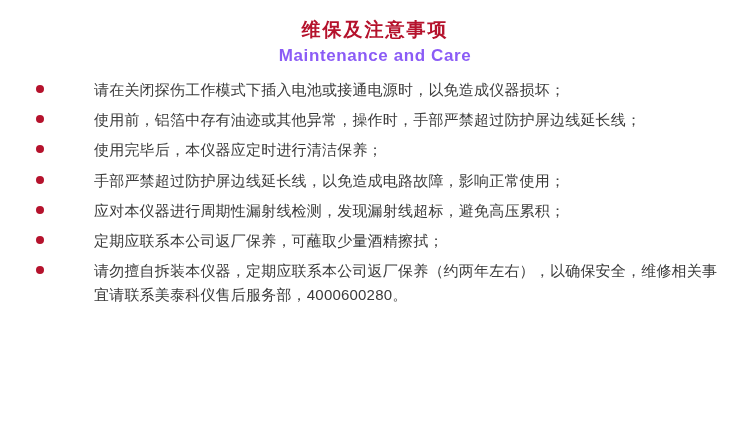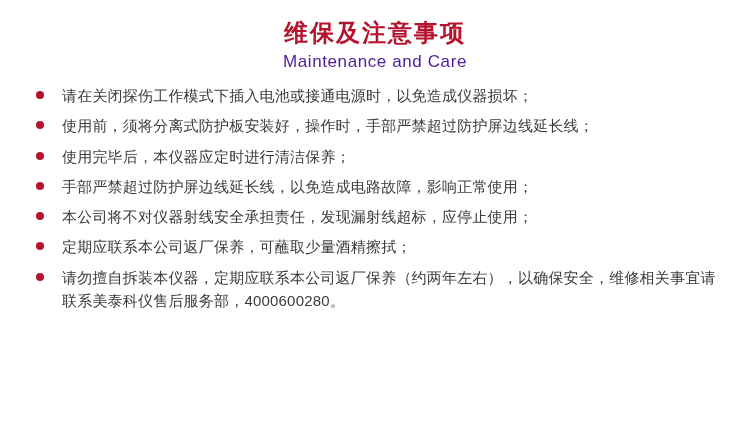"维保及注意事项" .title-cn { font-size: 24px -> 19px }
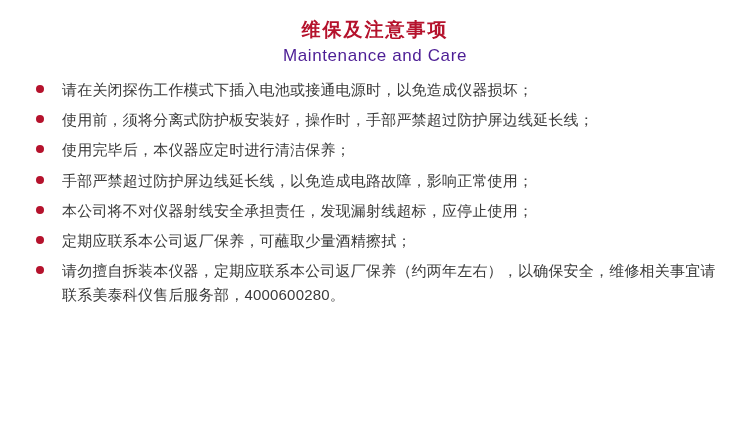"Maintenance and Care" h2.title-en { color: #4c1d95 -> #8b5cf6; font-weight: none -> bold }
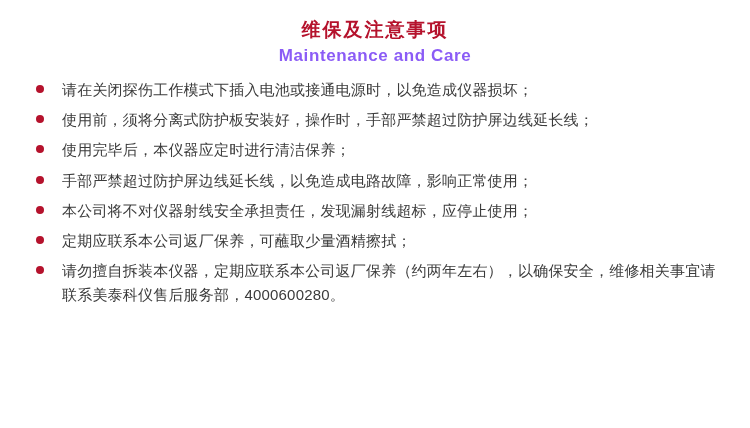"请在关闭探伤工作模式下插入电池或接通电源时，以免造成仪器损坏；" .item { gap: none -> 32px }
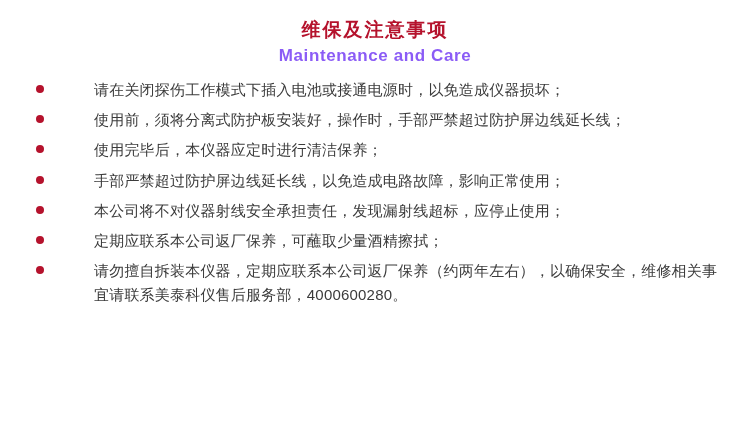"使用前，须将分离式防护板安装好，操作时，手部严禁超过防护屏边线延长线；" span.item-text { text: 须将分离式防护板安装好 -> 铝箔中存有油迹或其他异常 }
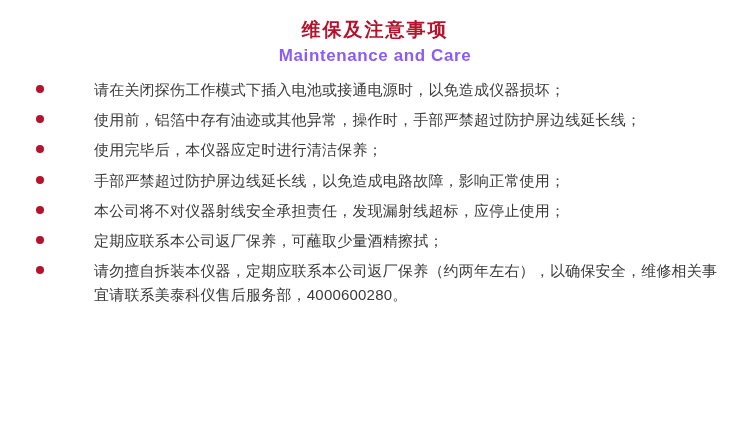"本公司将不对仪器射线安全承担责任，发现漏射线超标，应停止使用；" span.item-text { text: 本公司将不对仪器射线安全承担责任，发现漏射线超标，应停止使用 -> 应对本仪器进行周期性漏射线检测，发现漏射线超标，避免高压累积 }
